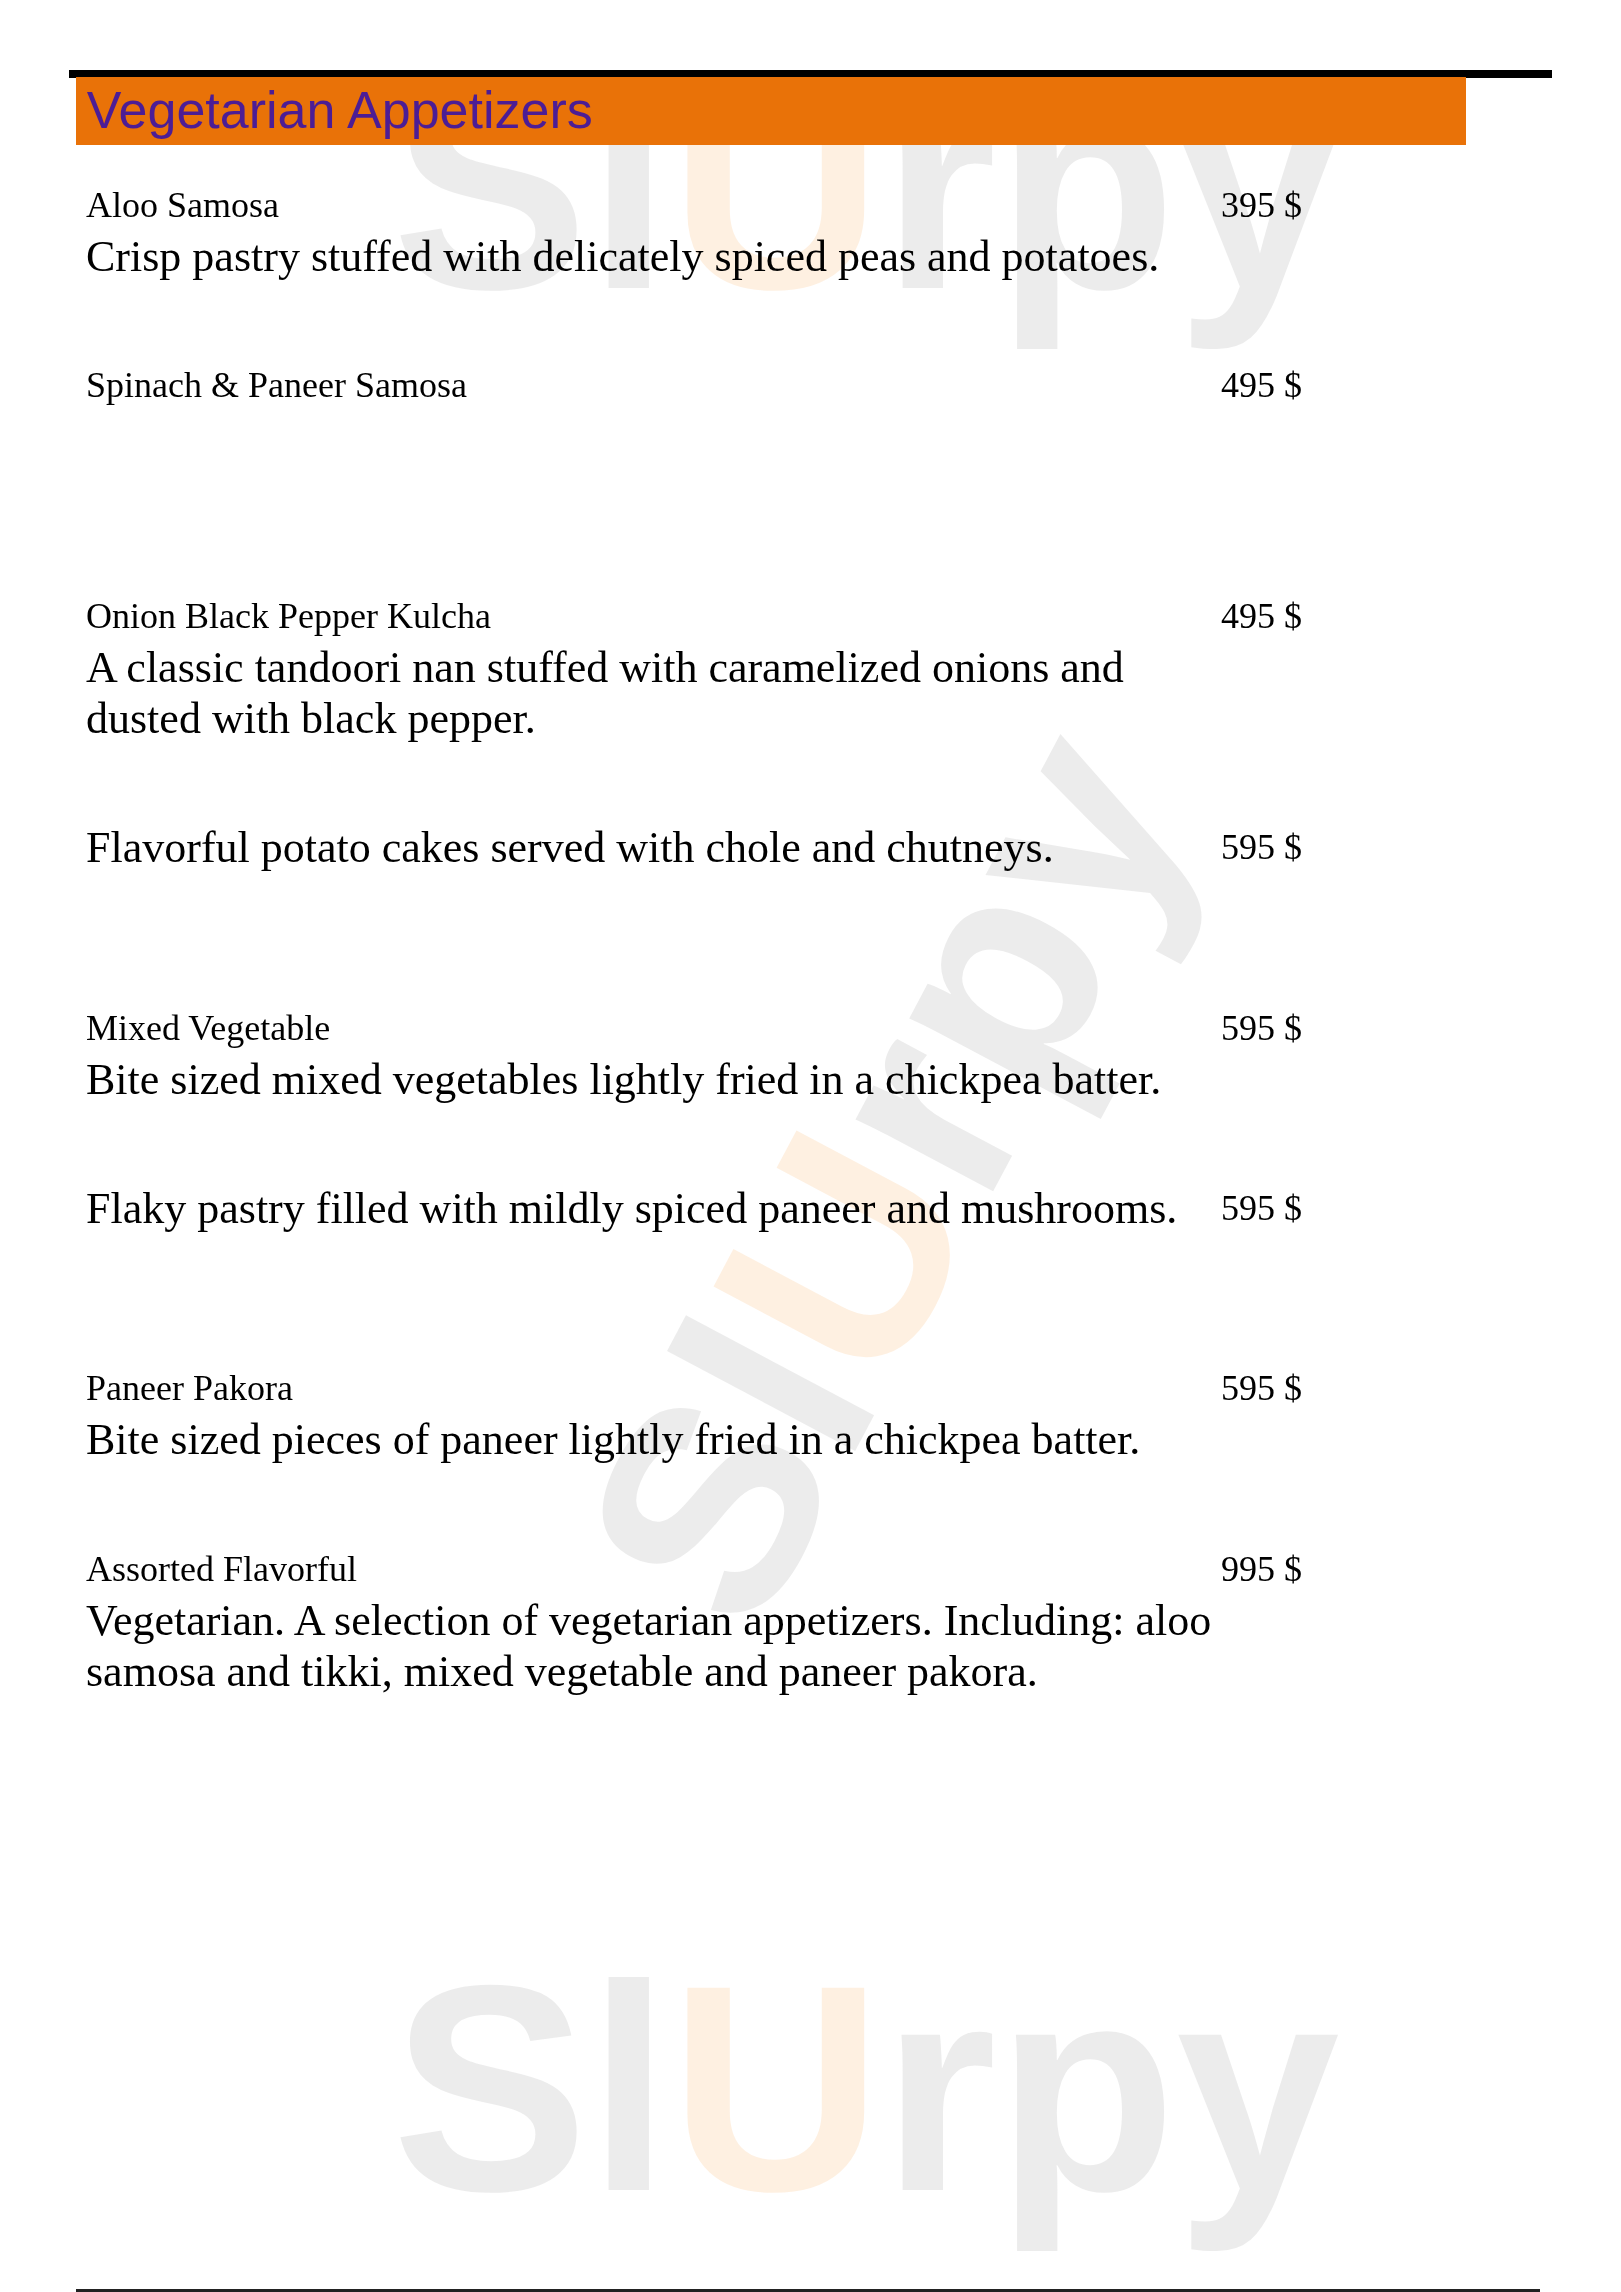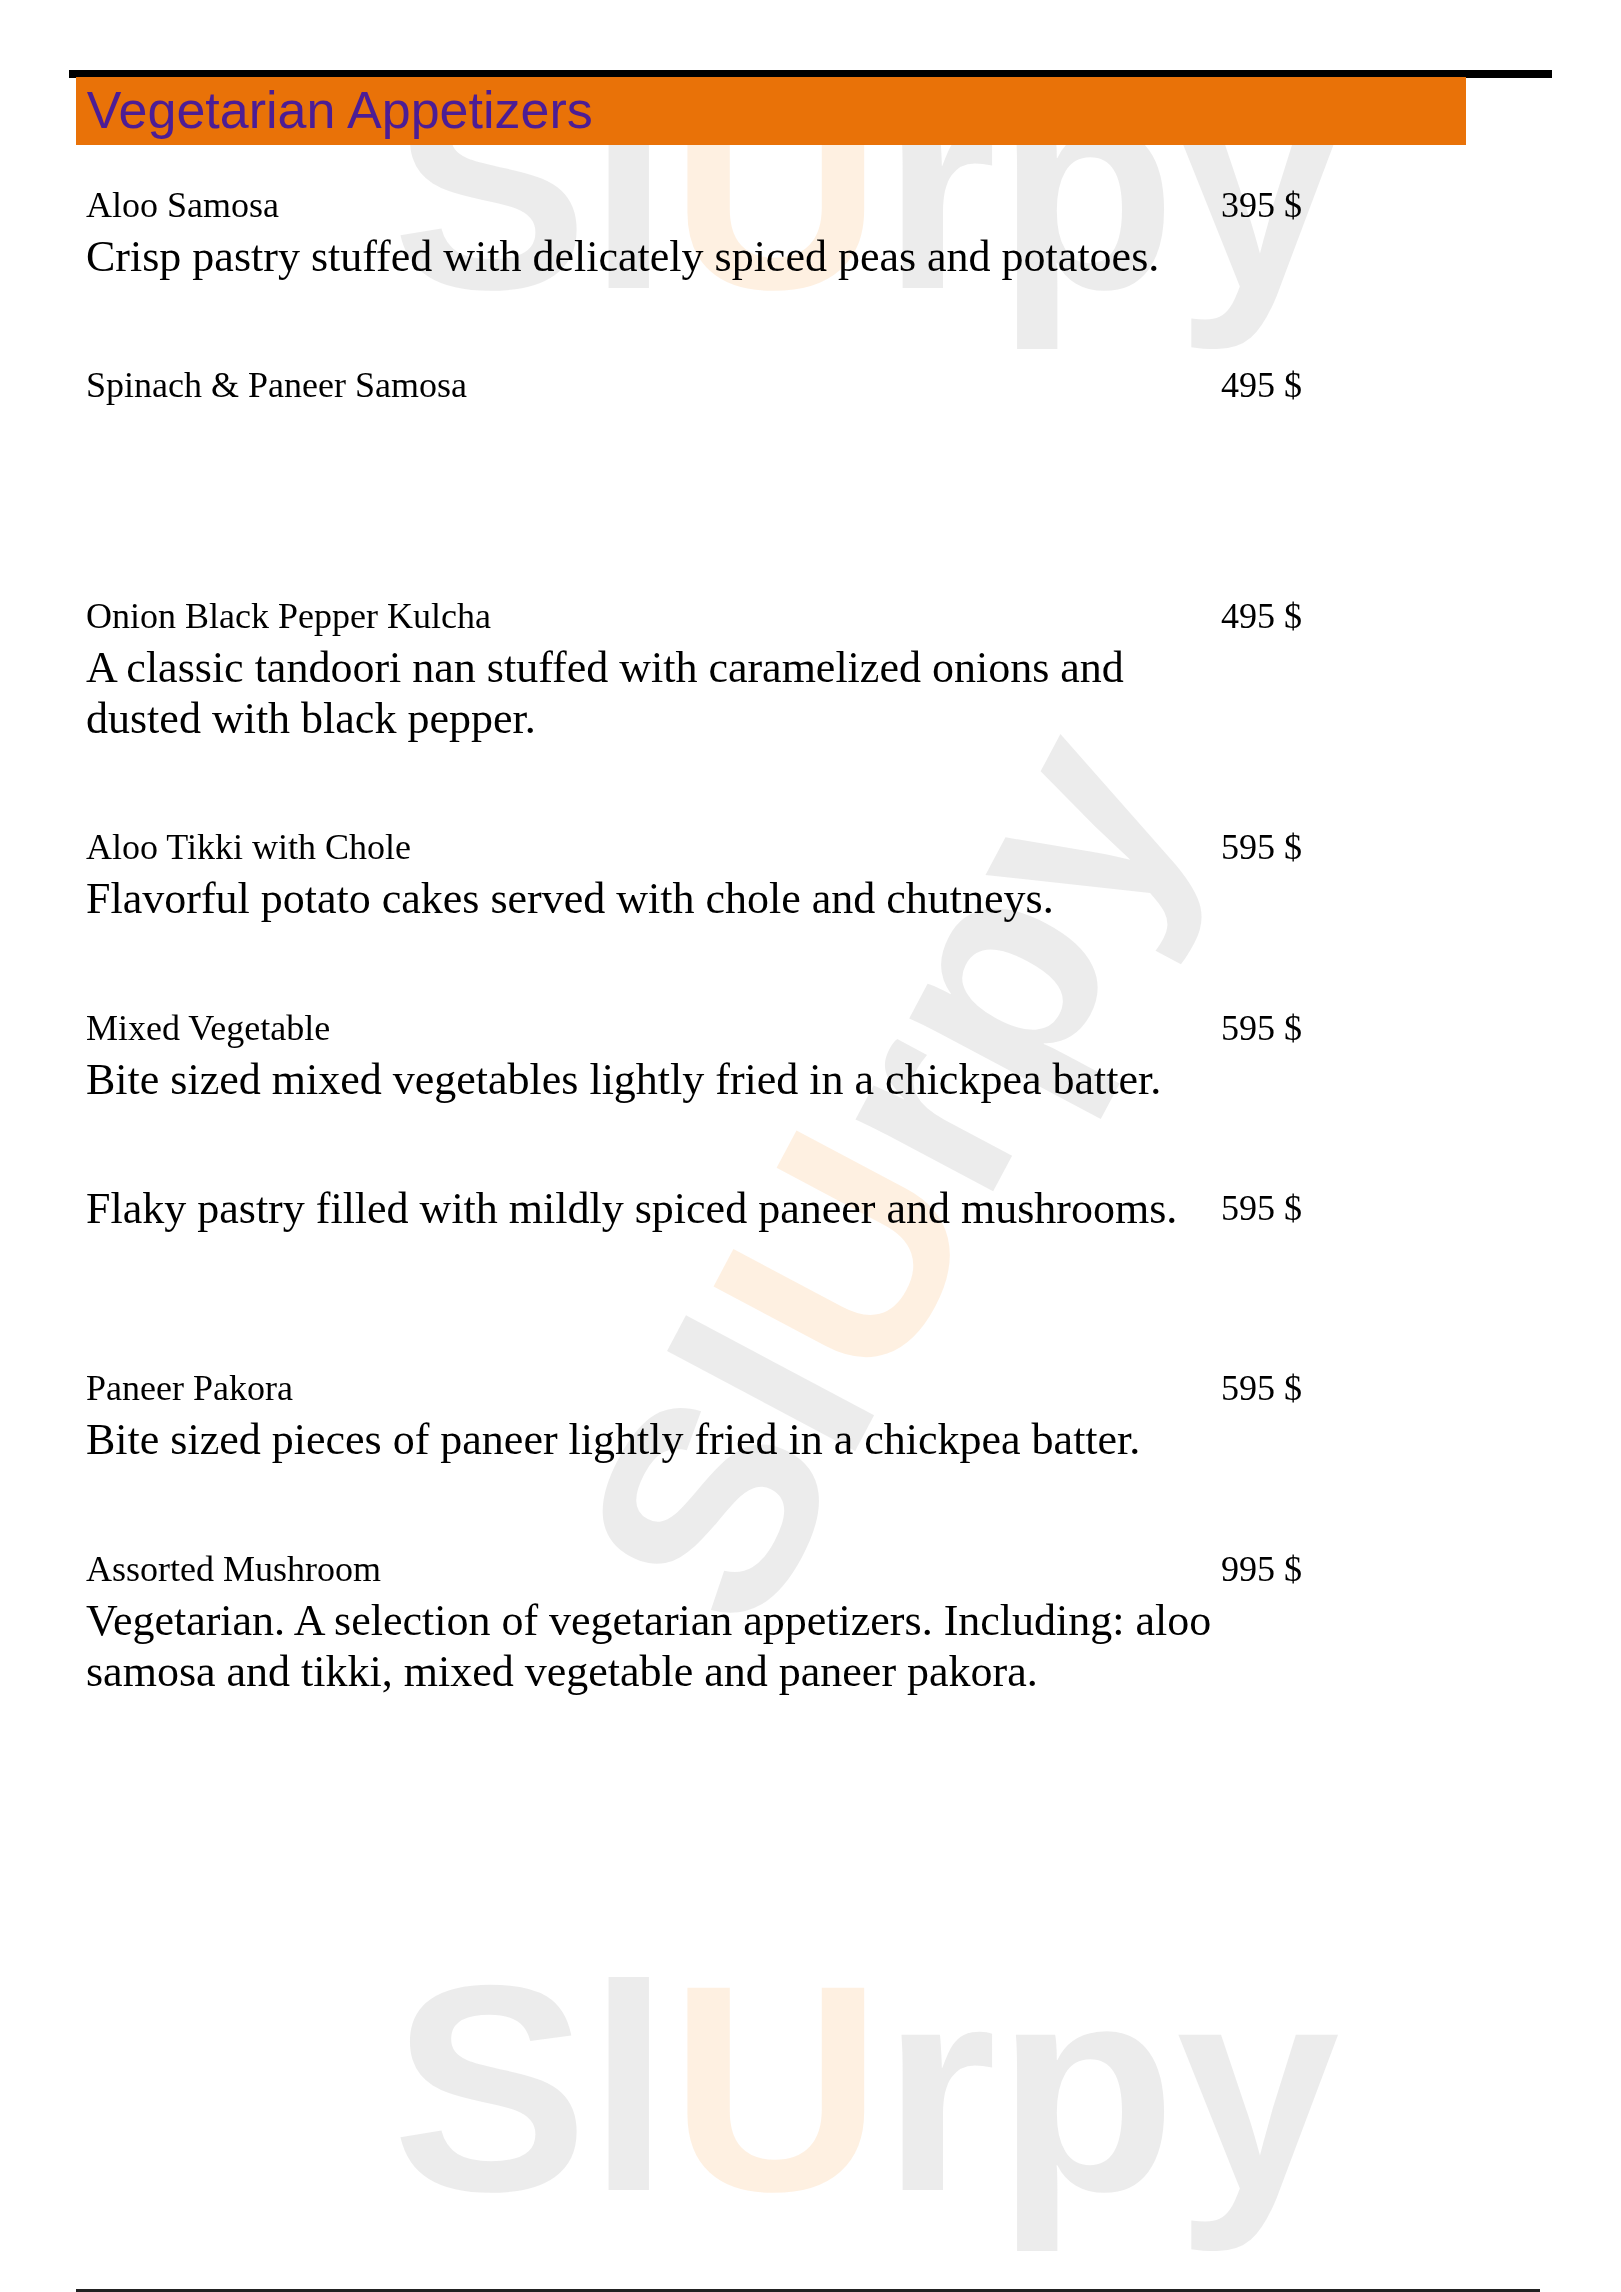"Aloo Tikki with Chole" div.item-name { html: <div>Aloo Tikki with Chole</div> -> none }
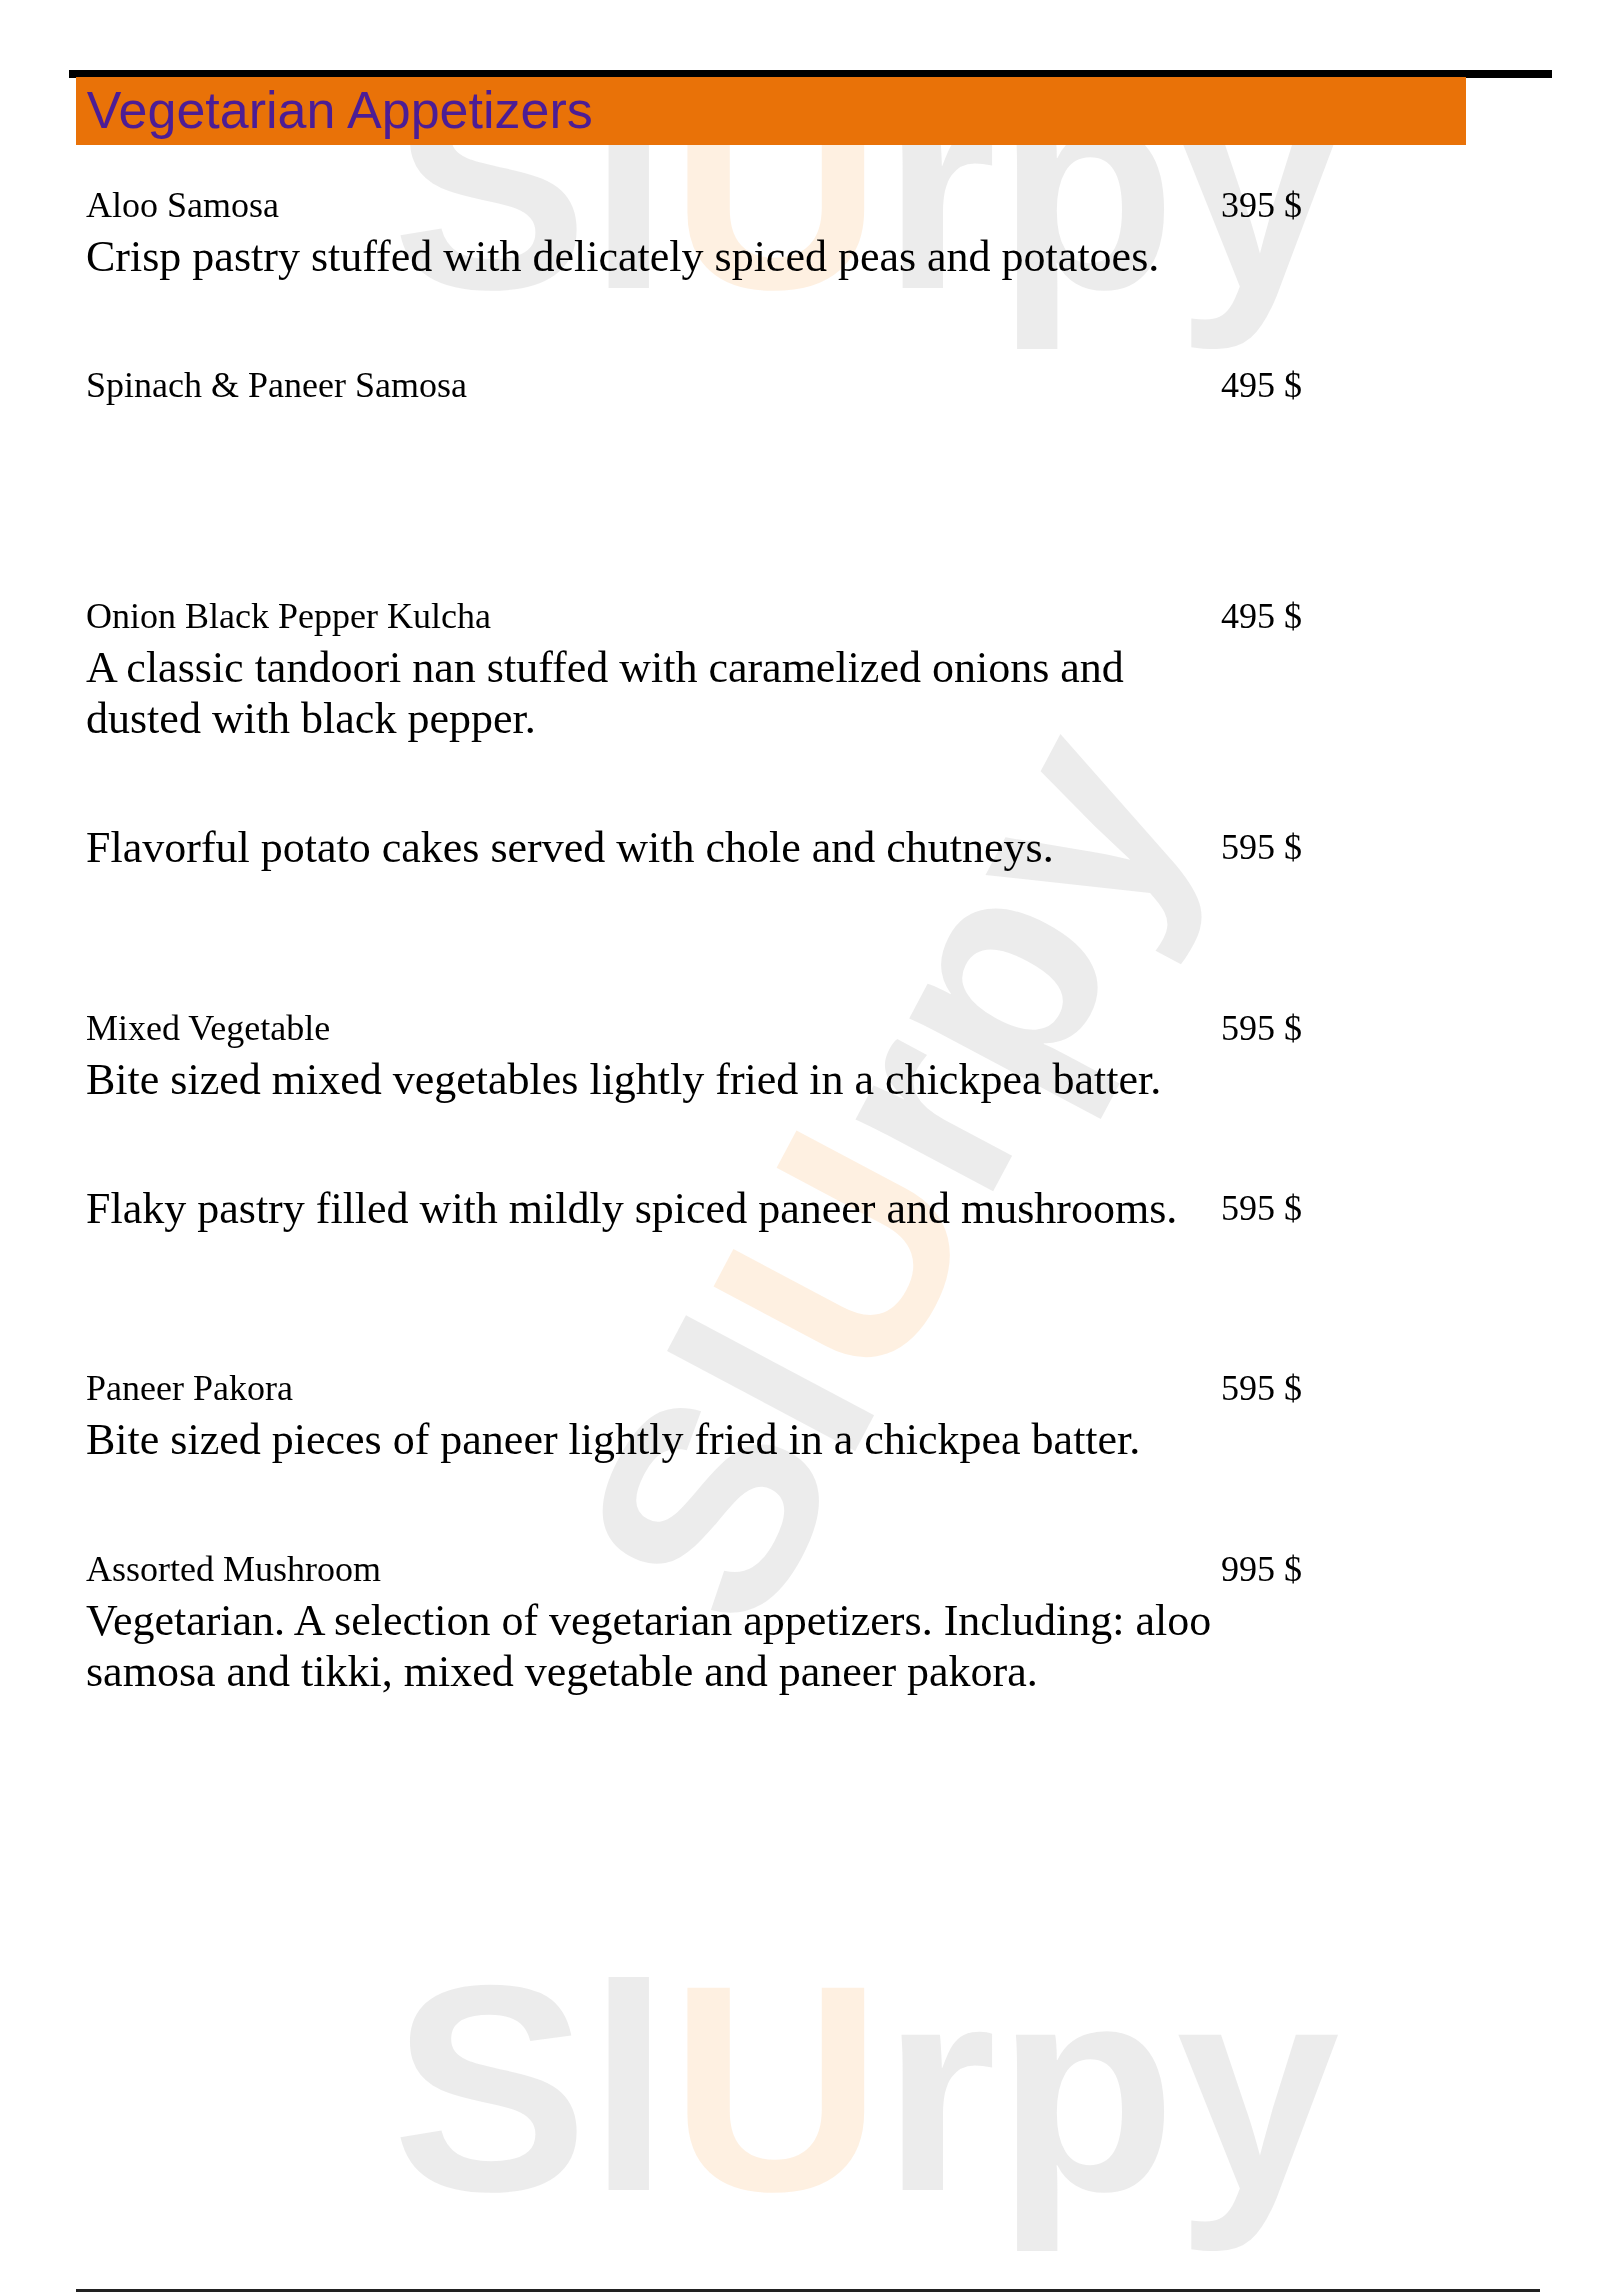"Assorted Mushroom" div.item-name { text: Mushroom -> Flavorful }
